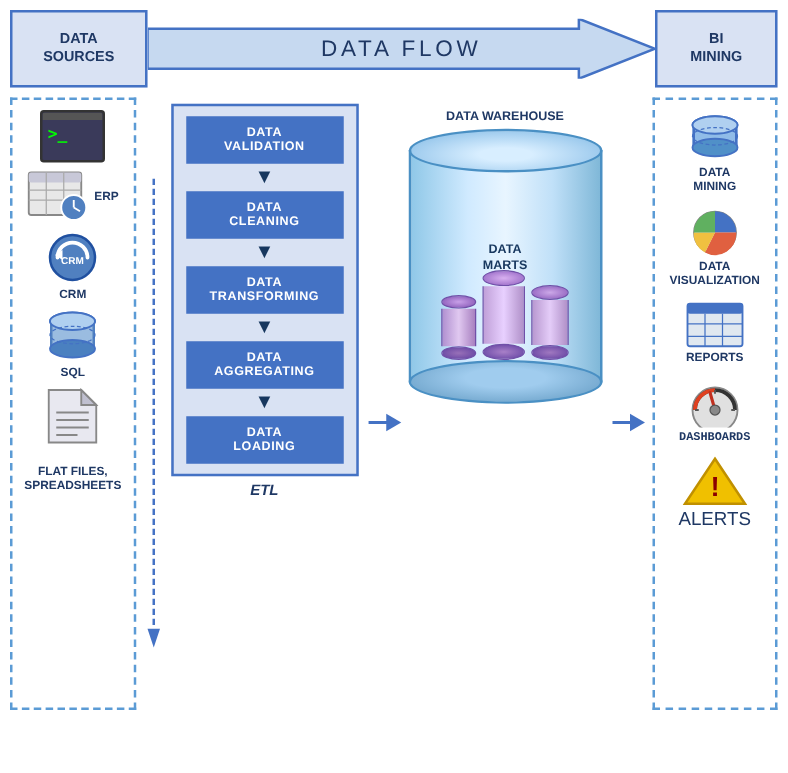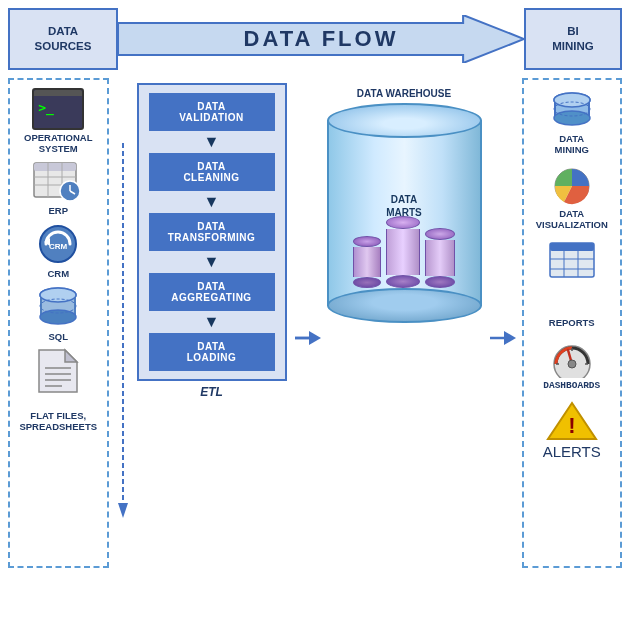"DATA FLOW" span { font-size: 22px -> 18px; font-weight: bold -> normal }
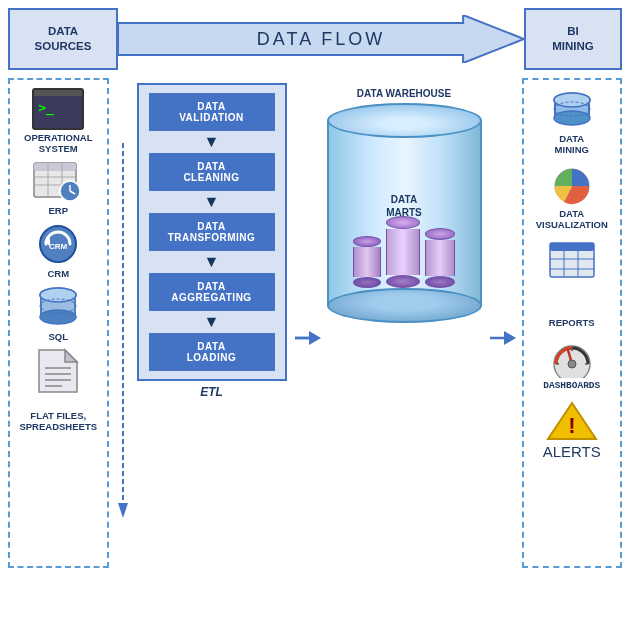"OPERATIONAL" span { html: <span>OPERATIONAL<br>SYSTEM</span> -> none }
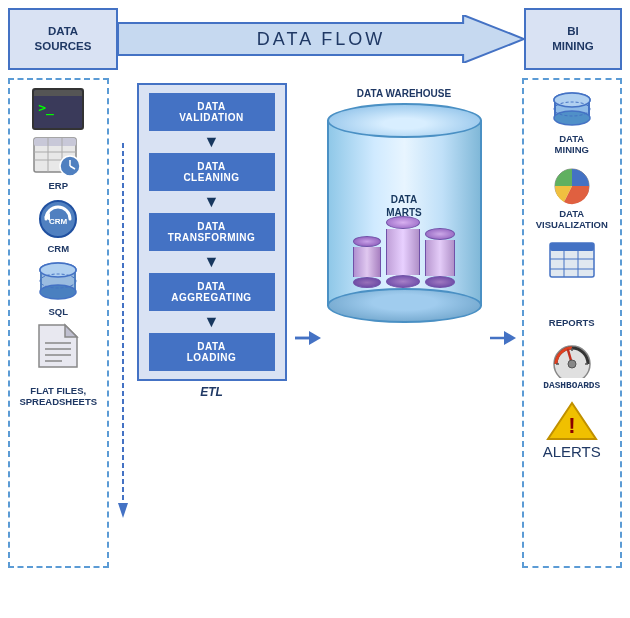"ERP" div { flex-direction: column -> none }
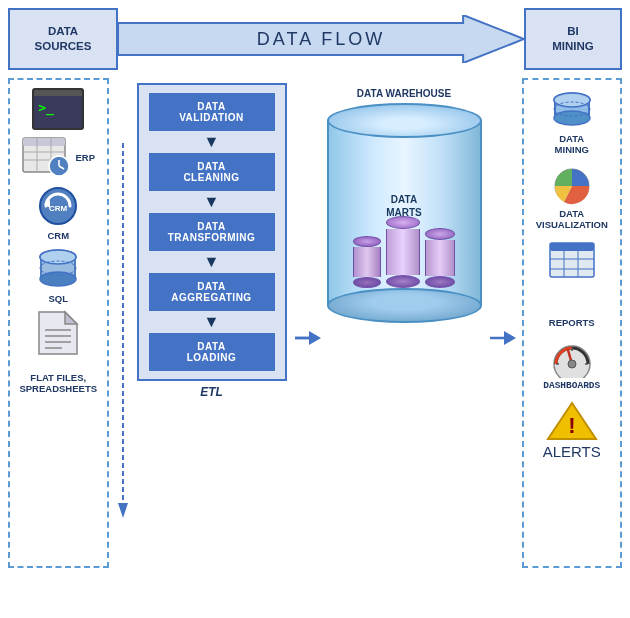"REPORTS" span { margin-top: 36px -> none }
